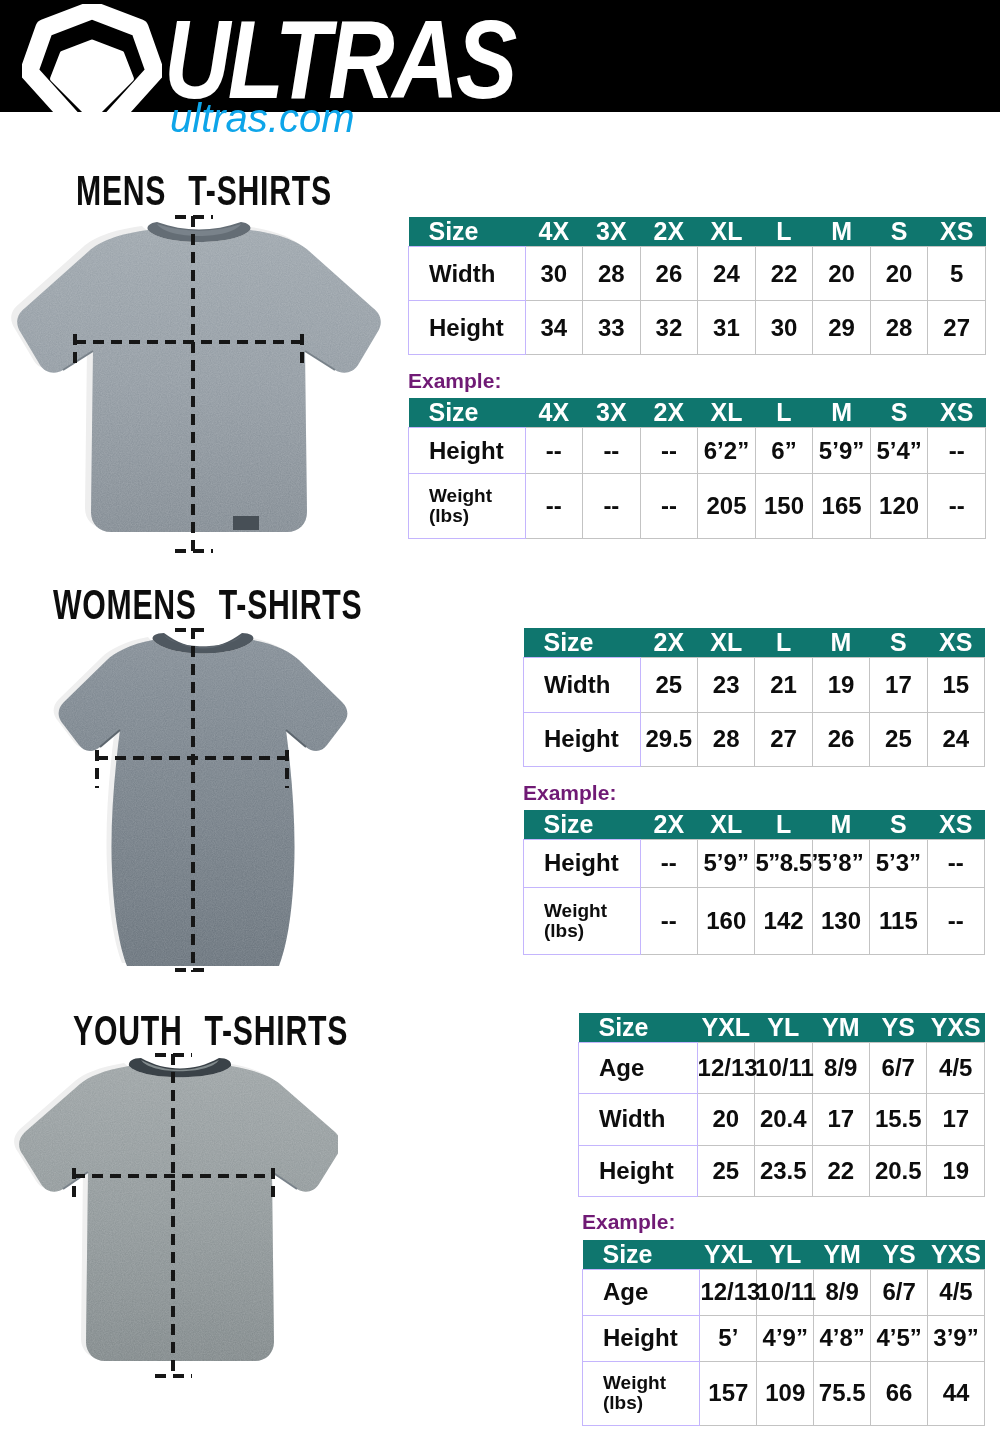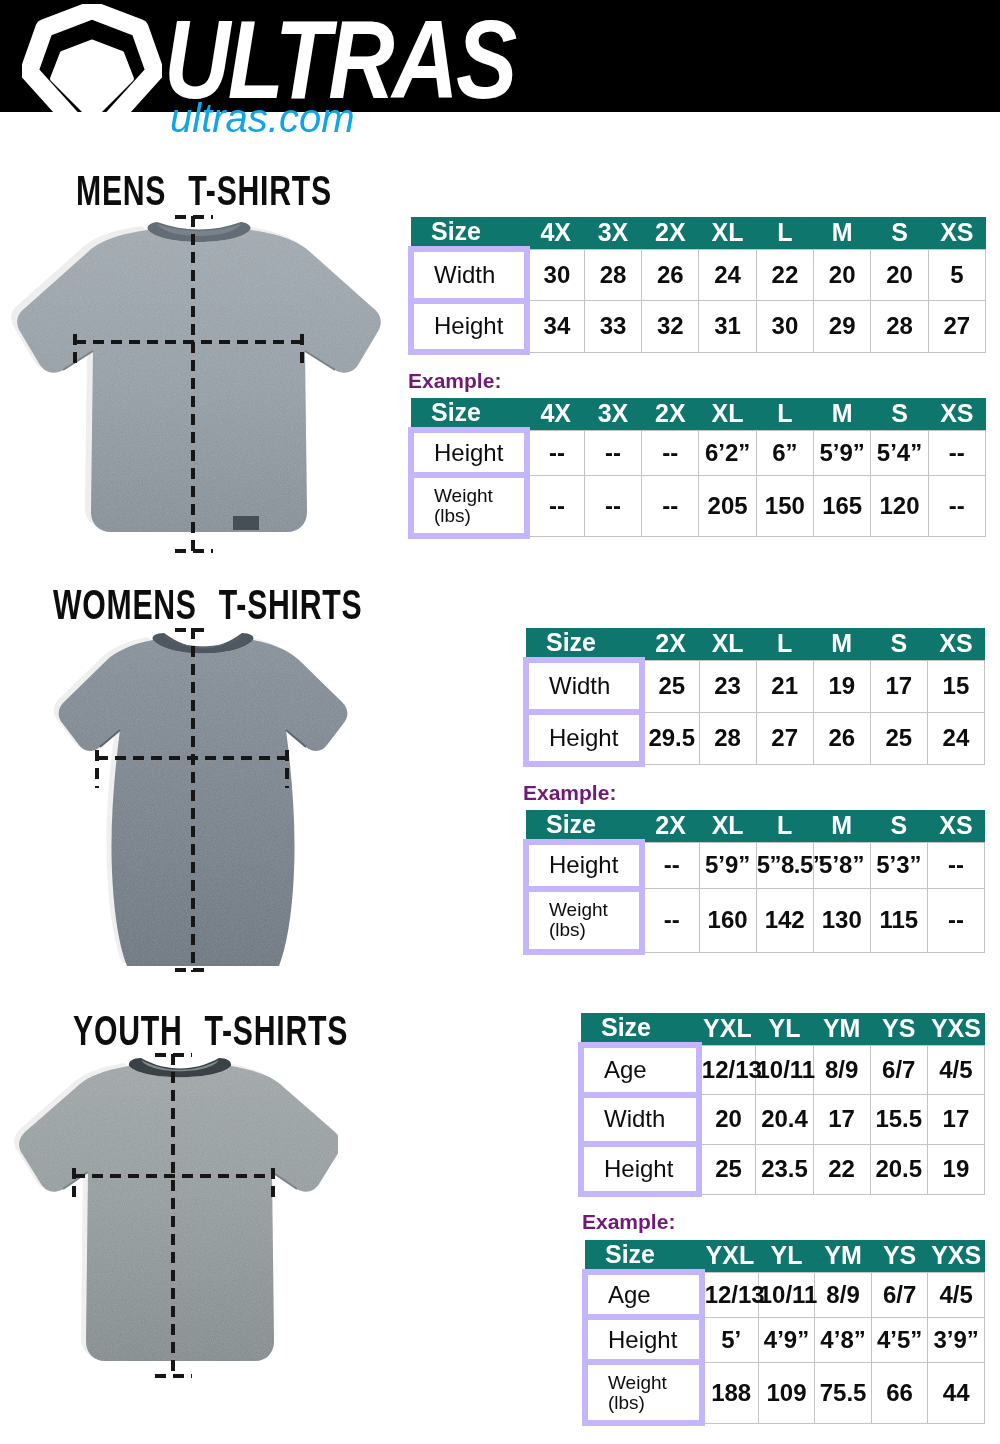"Width" .size-table tbody th { border: 6px solid #c4b5fd -> 1px solid #c4b5fd; font-weight: normal -> bold }
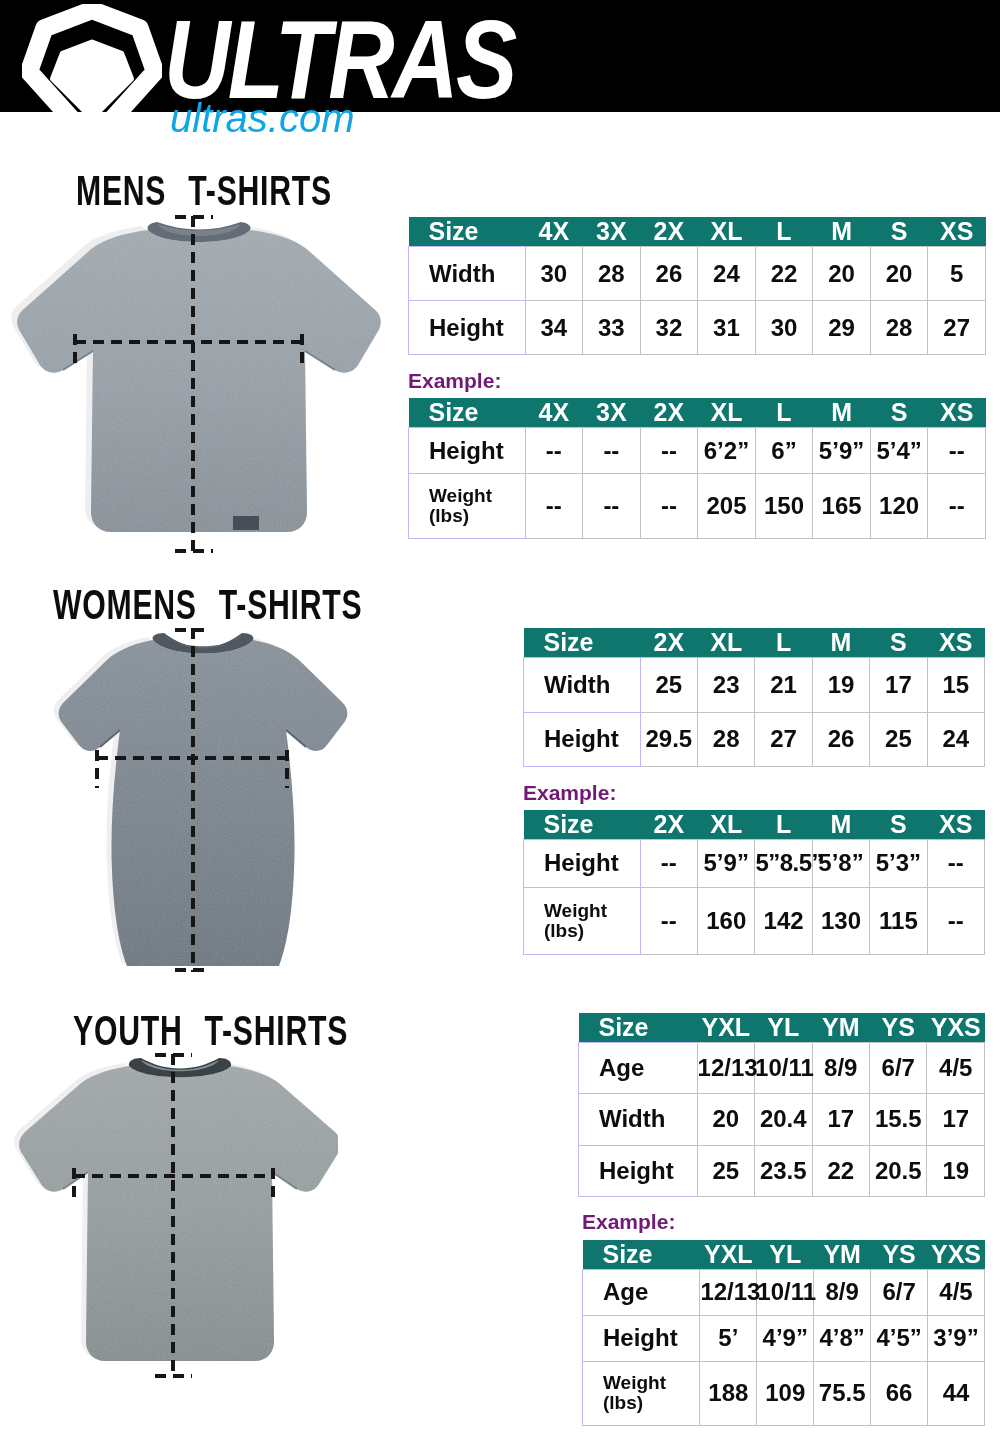"188" td { text: 188 -> 157 }
